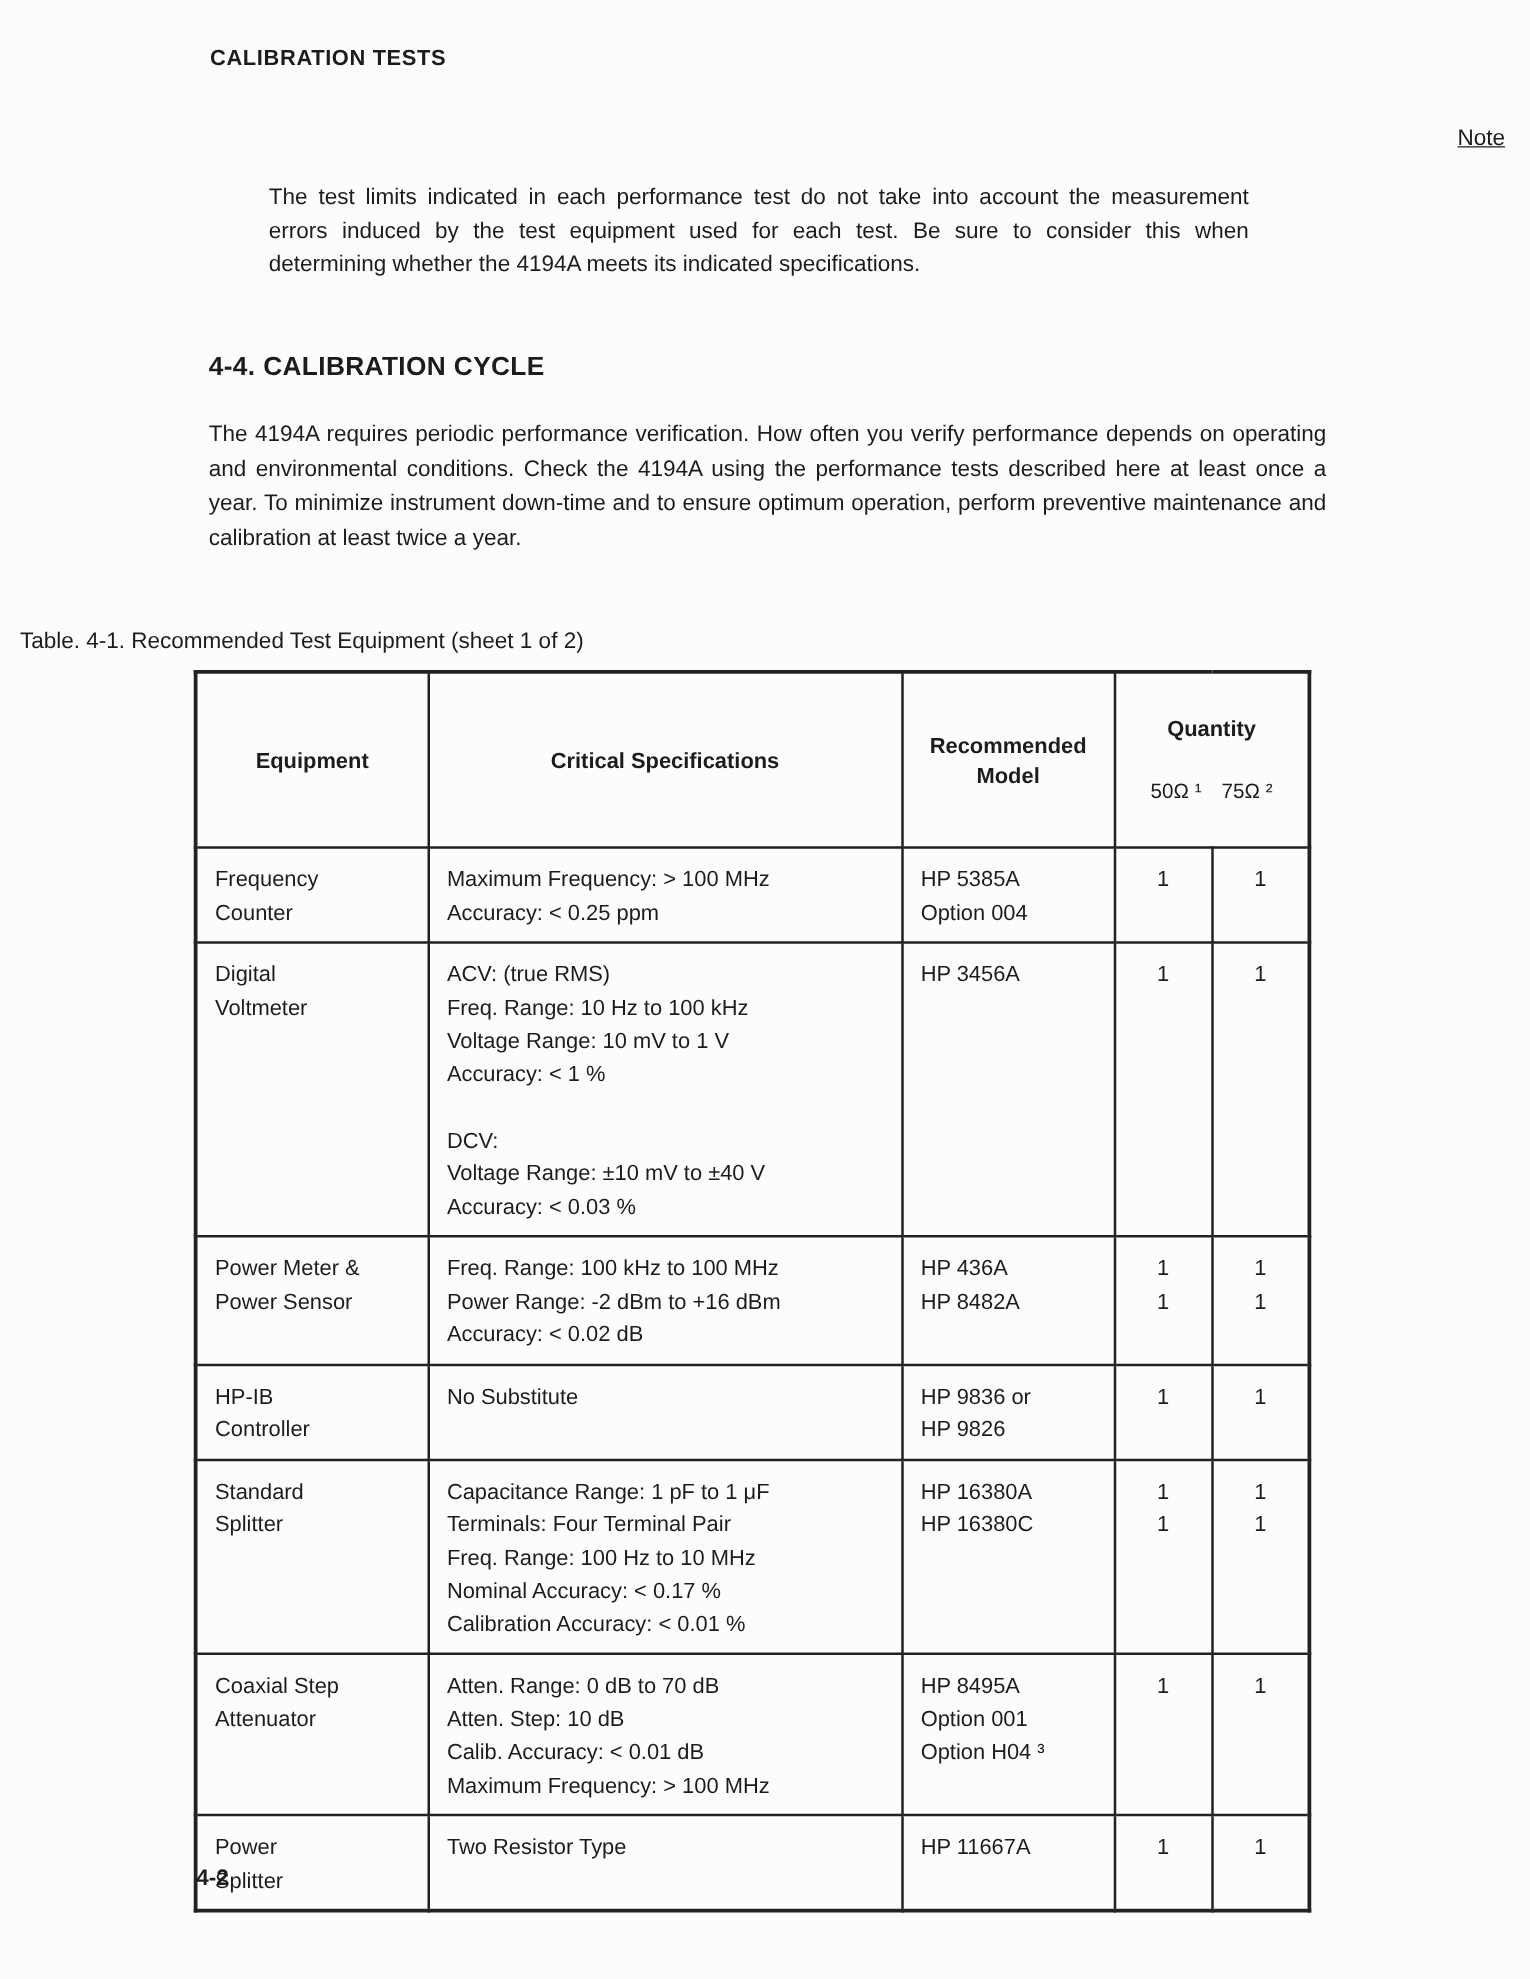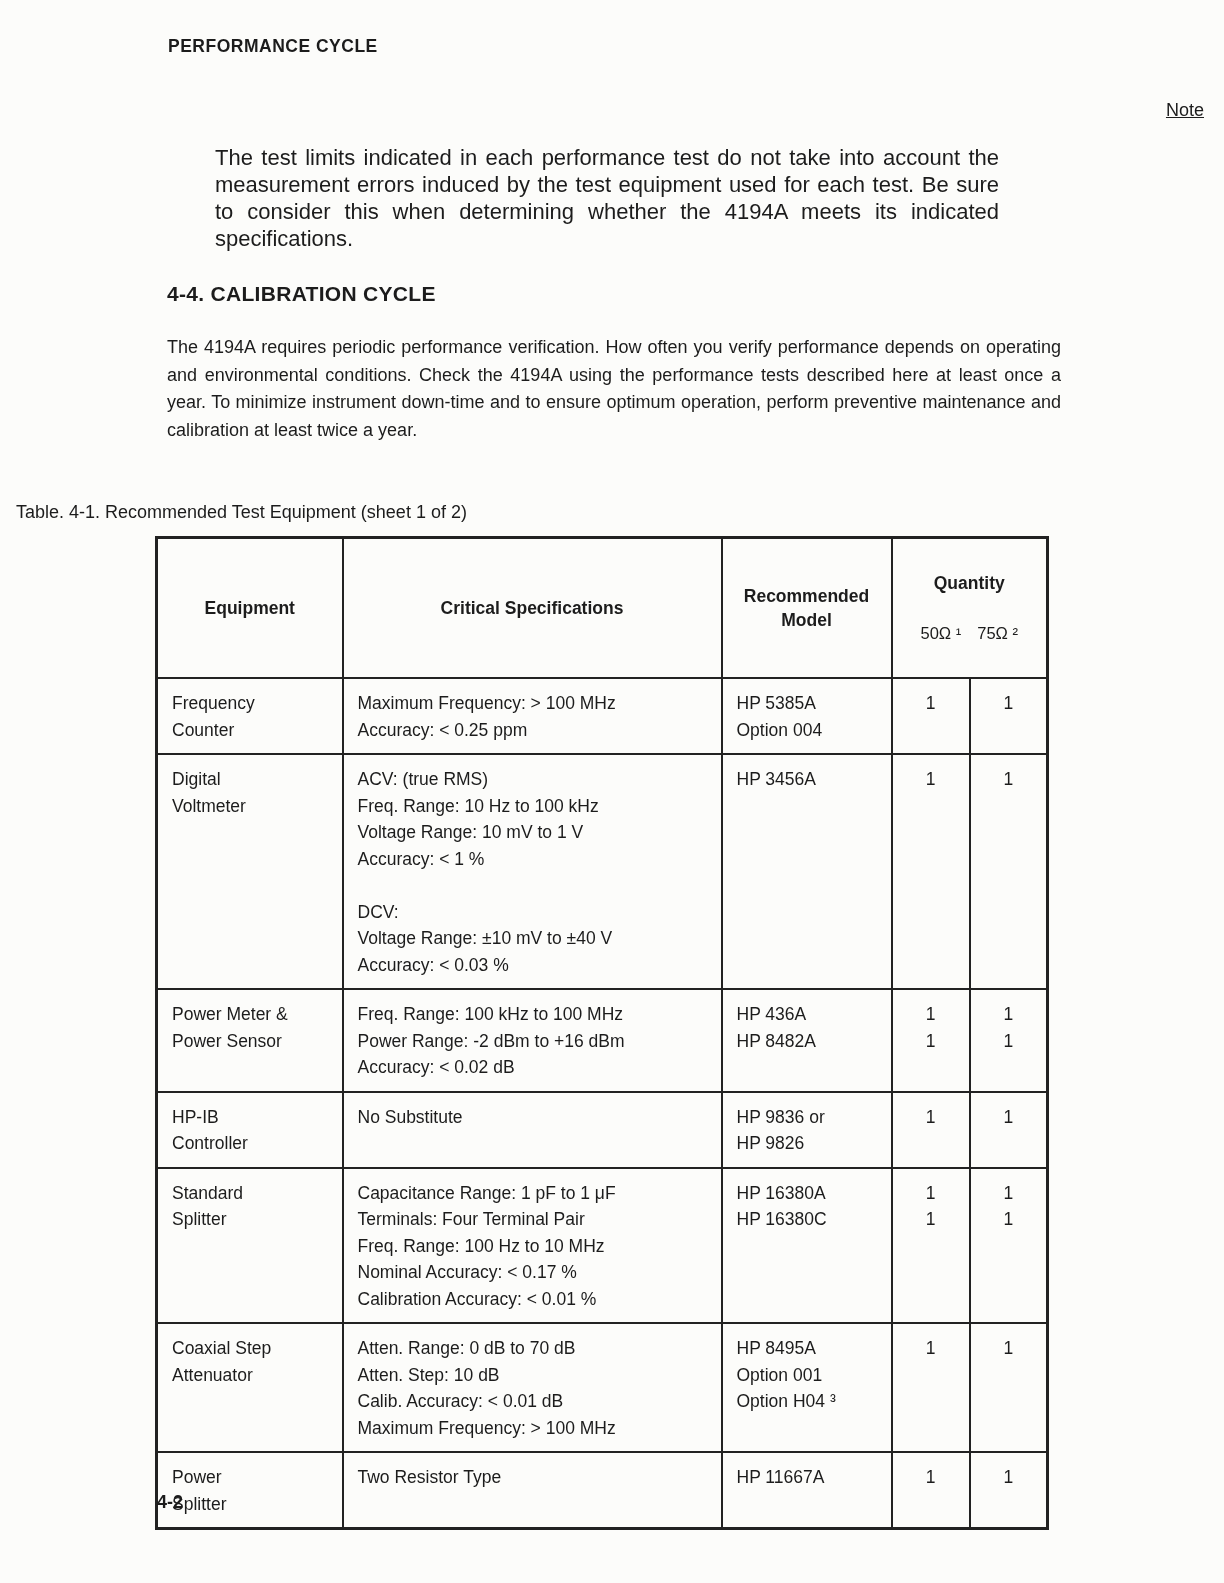"PERFORMANCE CYCLE" div.doc-header { text: PERFORMANCE CYCLE -> CALIBRATION TESTS }
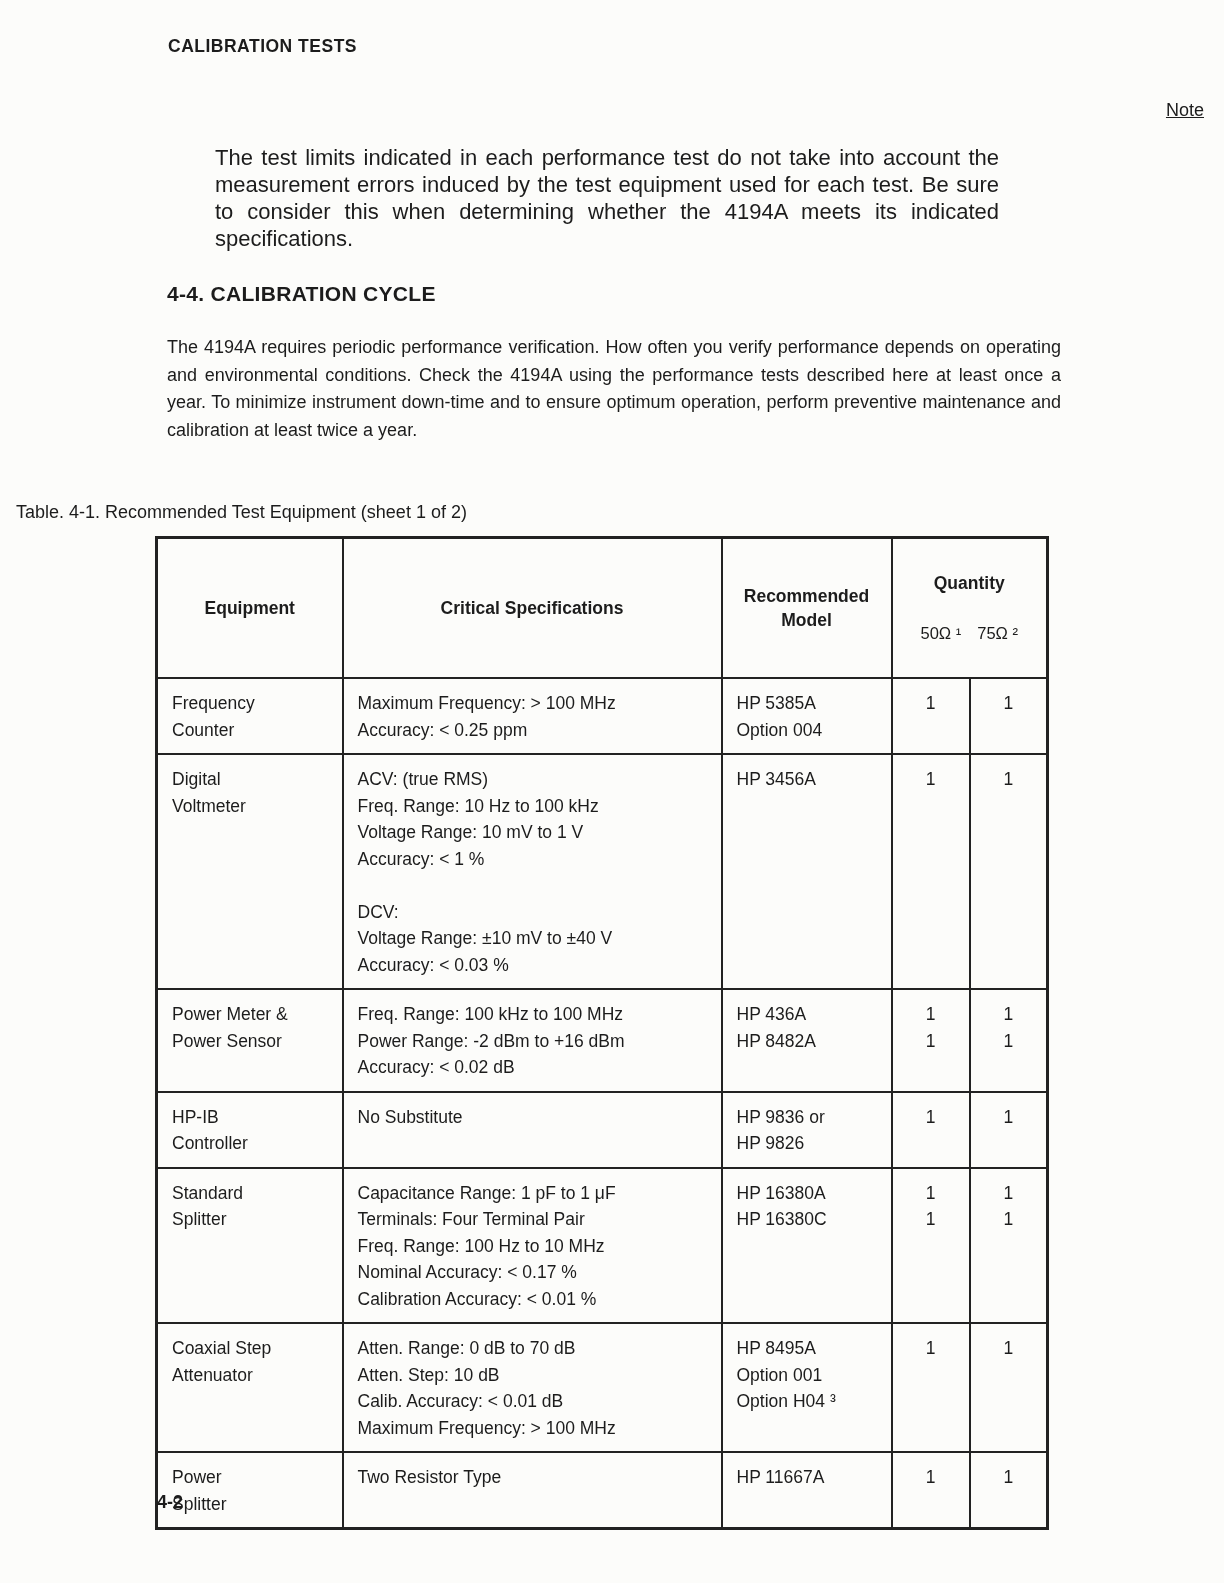"The test limits indicated in" .note-para { font-size: 22px -> 18px }
